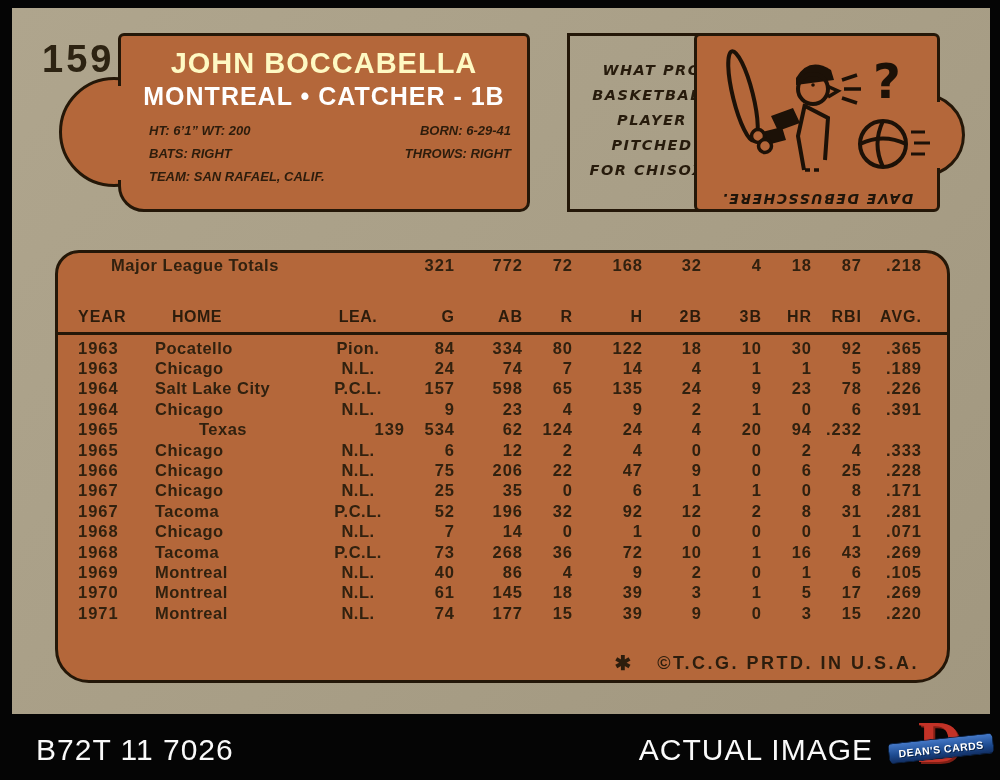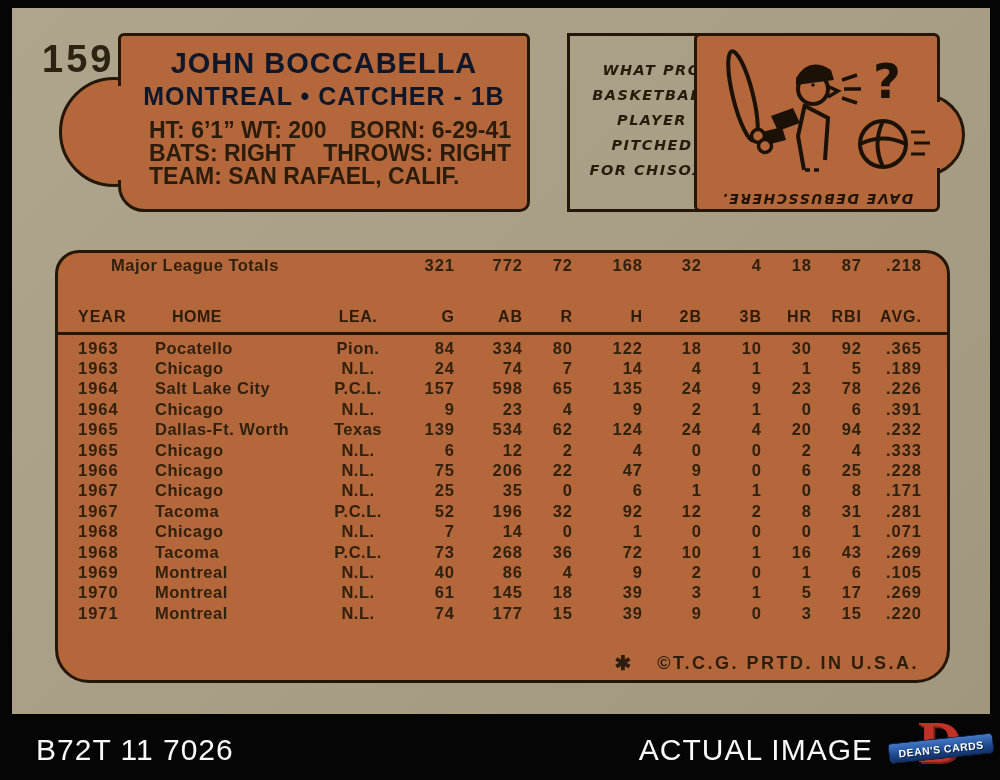"JOHN BOCCABELLA" .pname { color: #0f172a -> #fef9c3 }
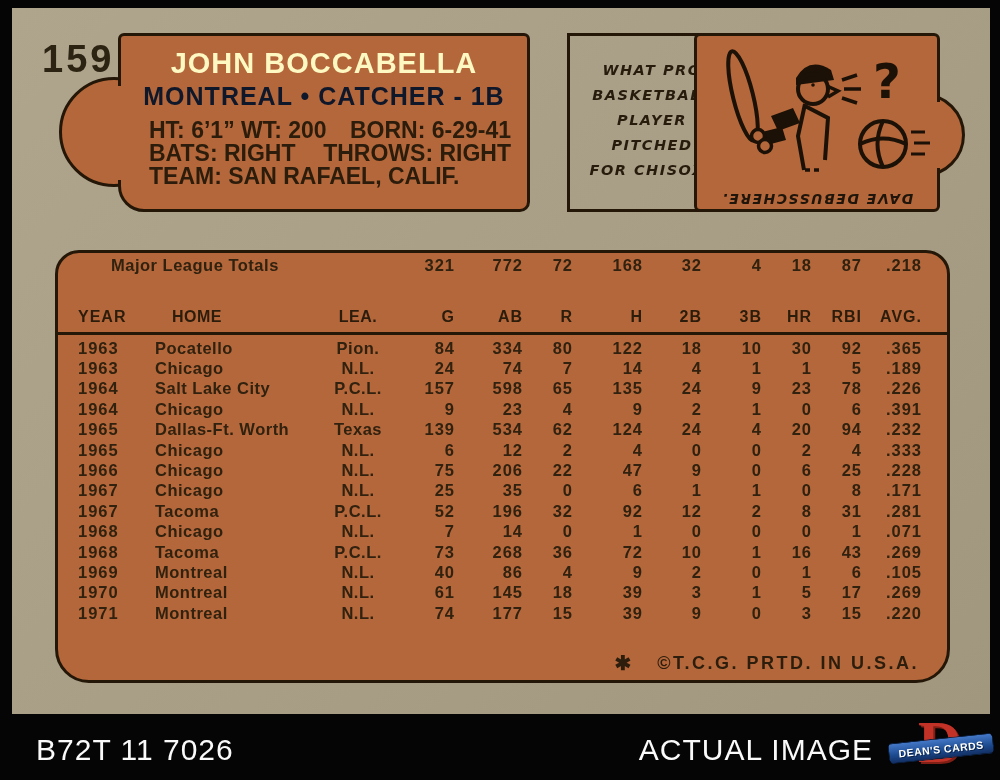"MONTREAL • CATCHER - 1B" .pteam { color: #0f172a -> #ffffff }
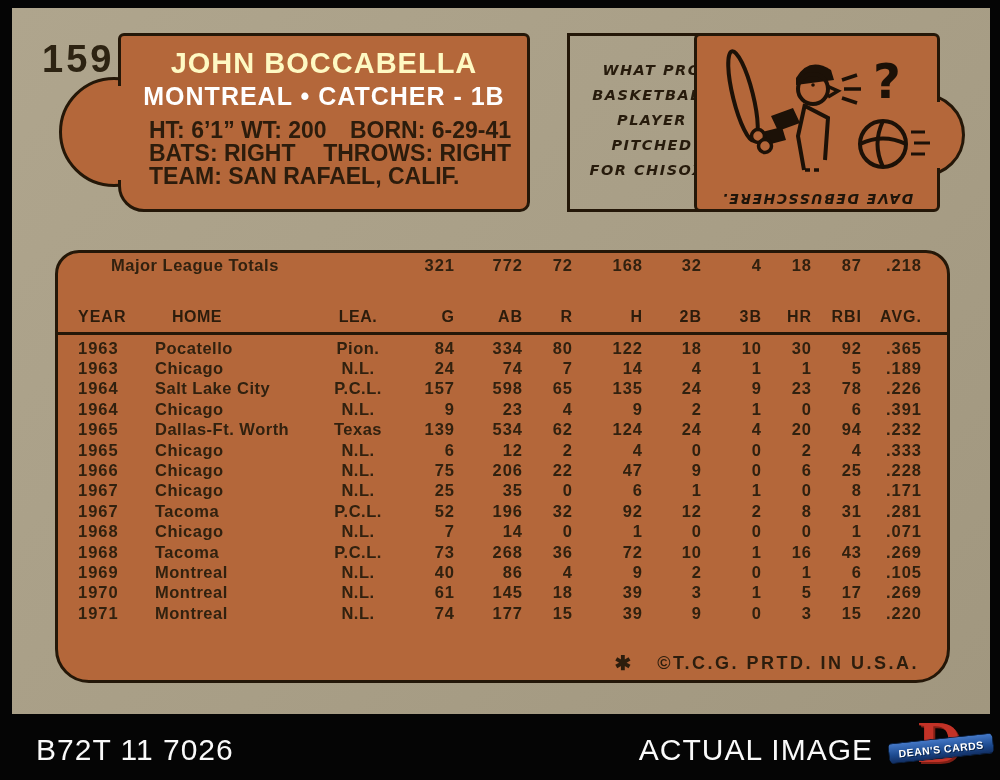"HT: 6’1” WT: 200" .bio { font-size: 23px -> 13px; font-style: none -> italic }
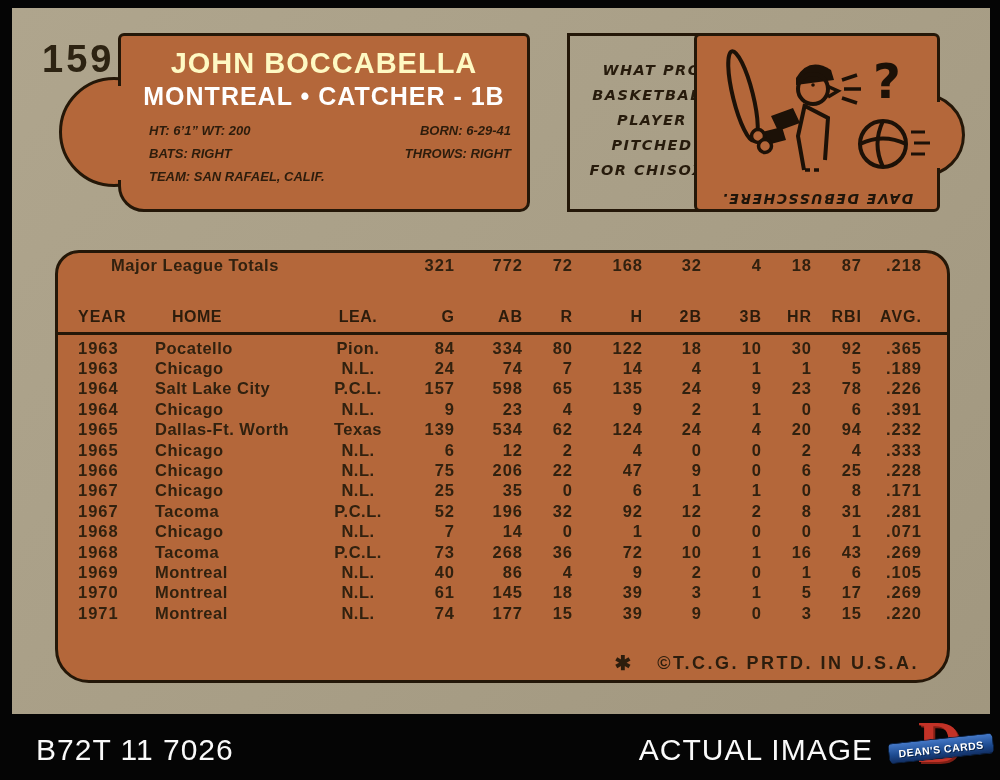"Dallas-Ft. Worth" span.c { html: <span>Dallas-Ft. Worth</span> -> none }
